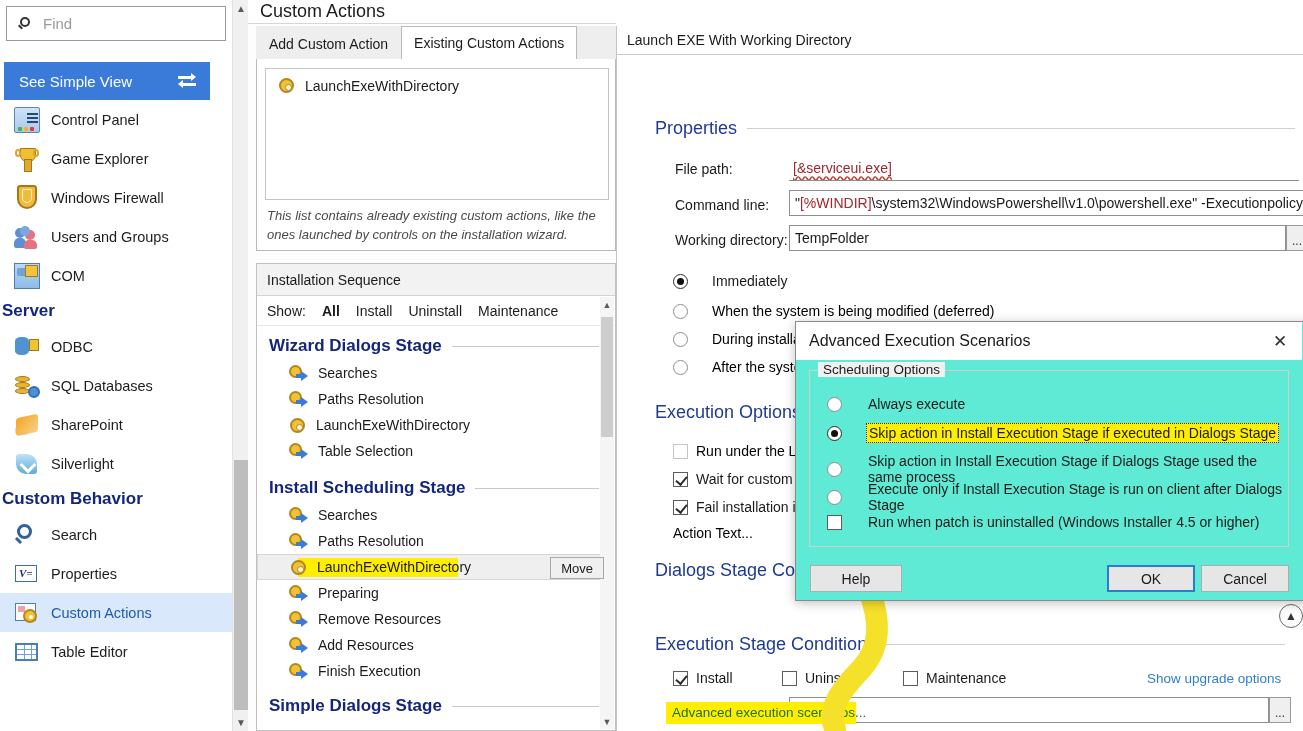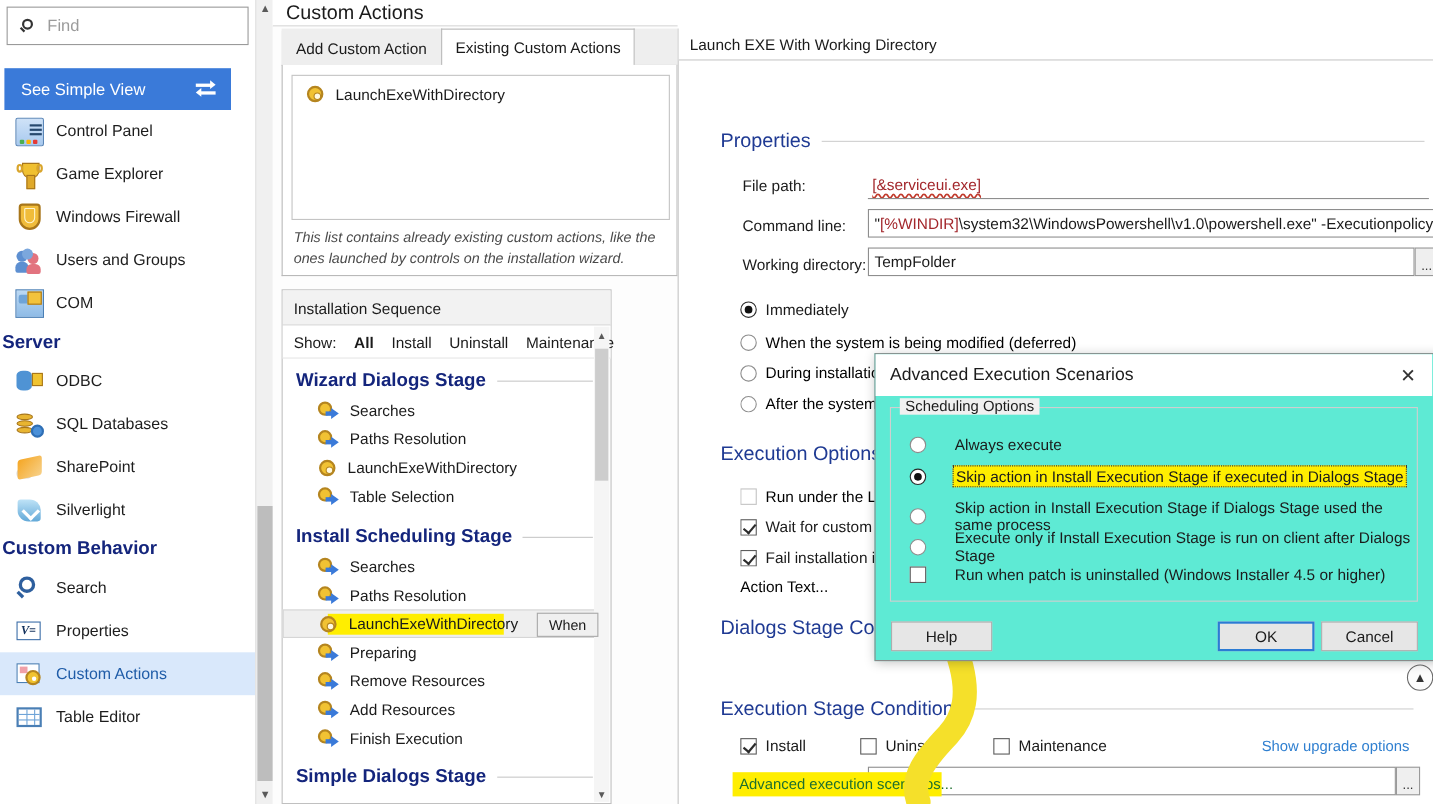"Installation Sequence" #seq-panel { width: 300px -> 360px }
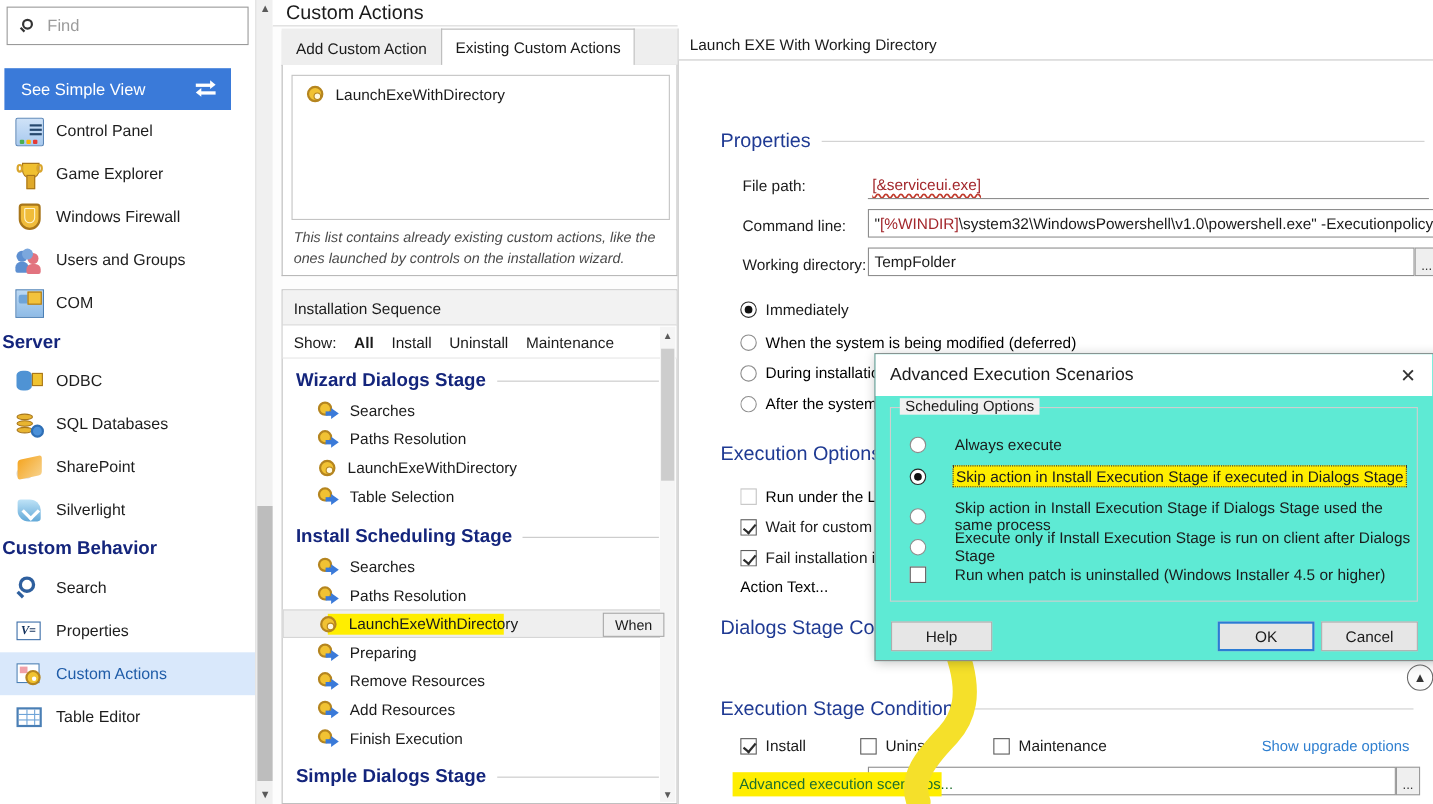"Immediately" .radio-row { gap: 8px -> 24px }
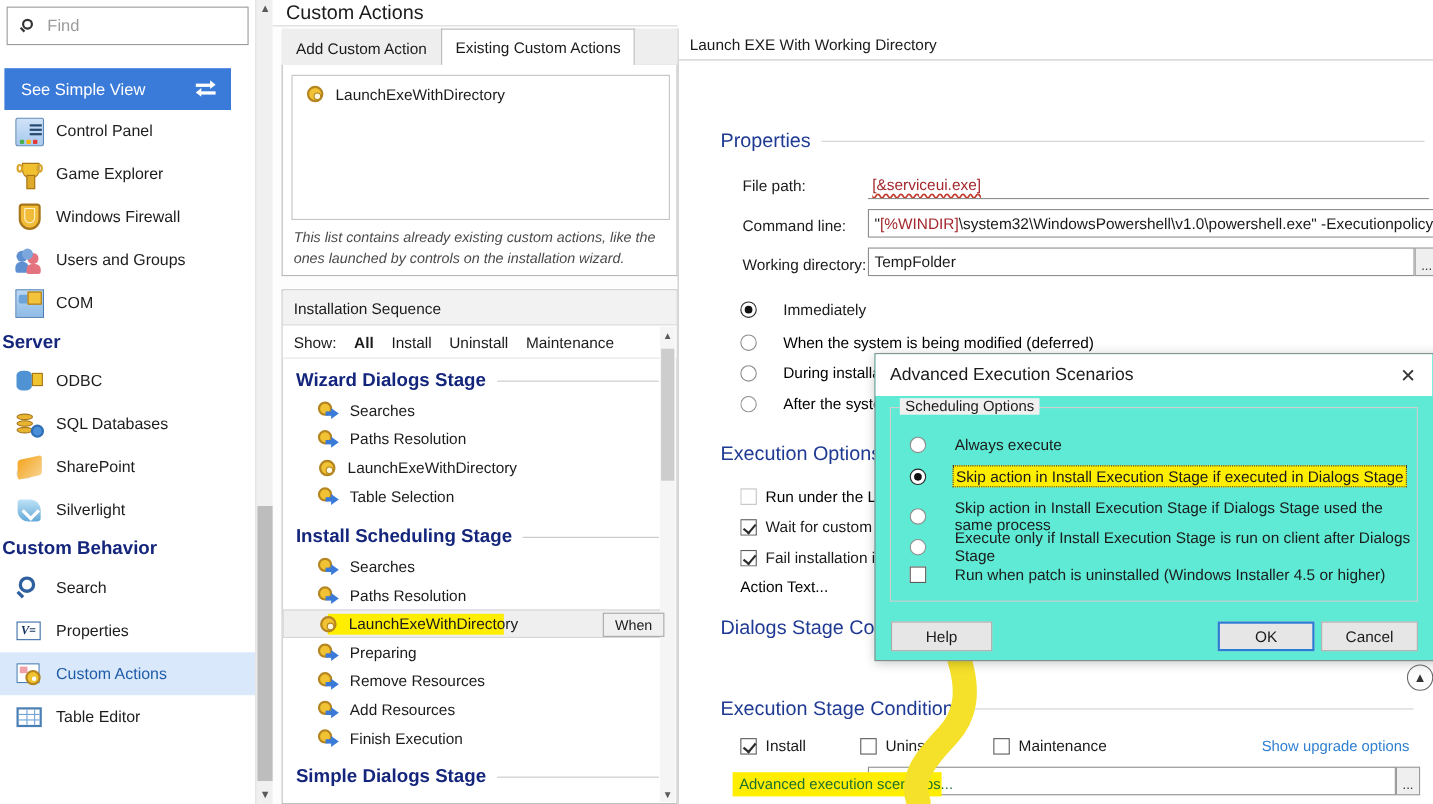"When" span.move-btn { text: When -> Move }
